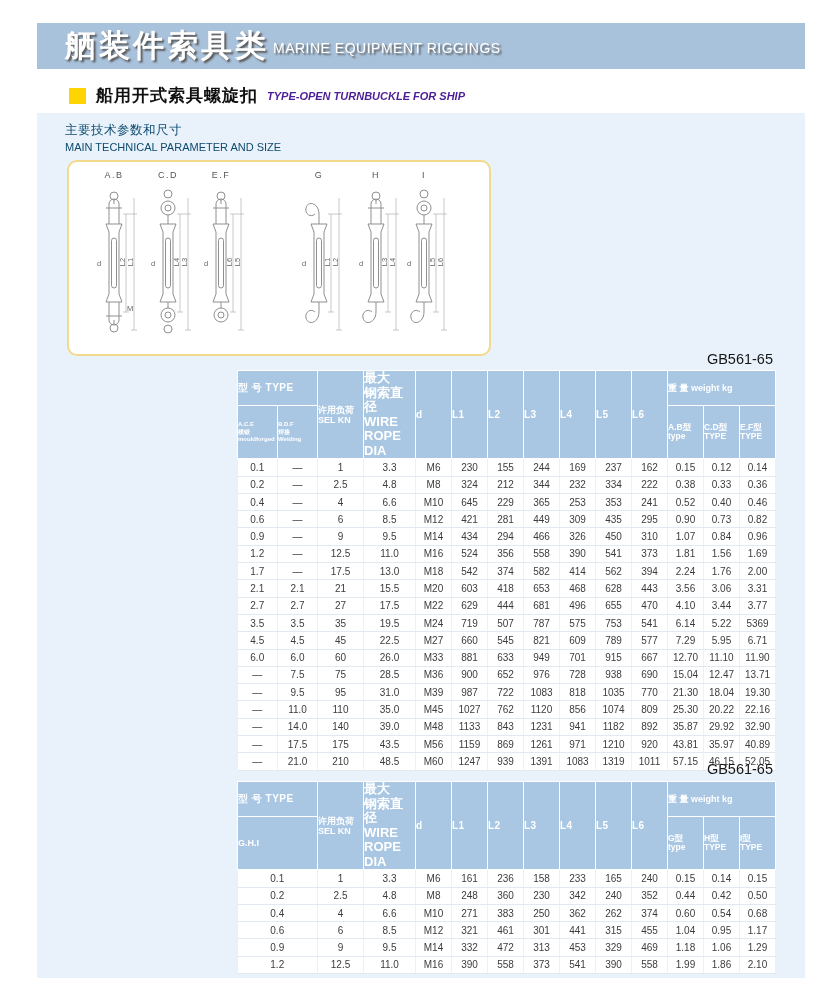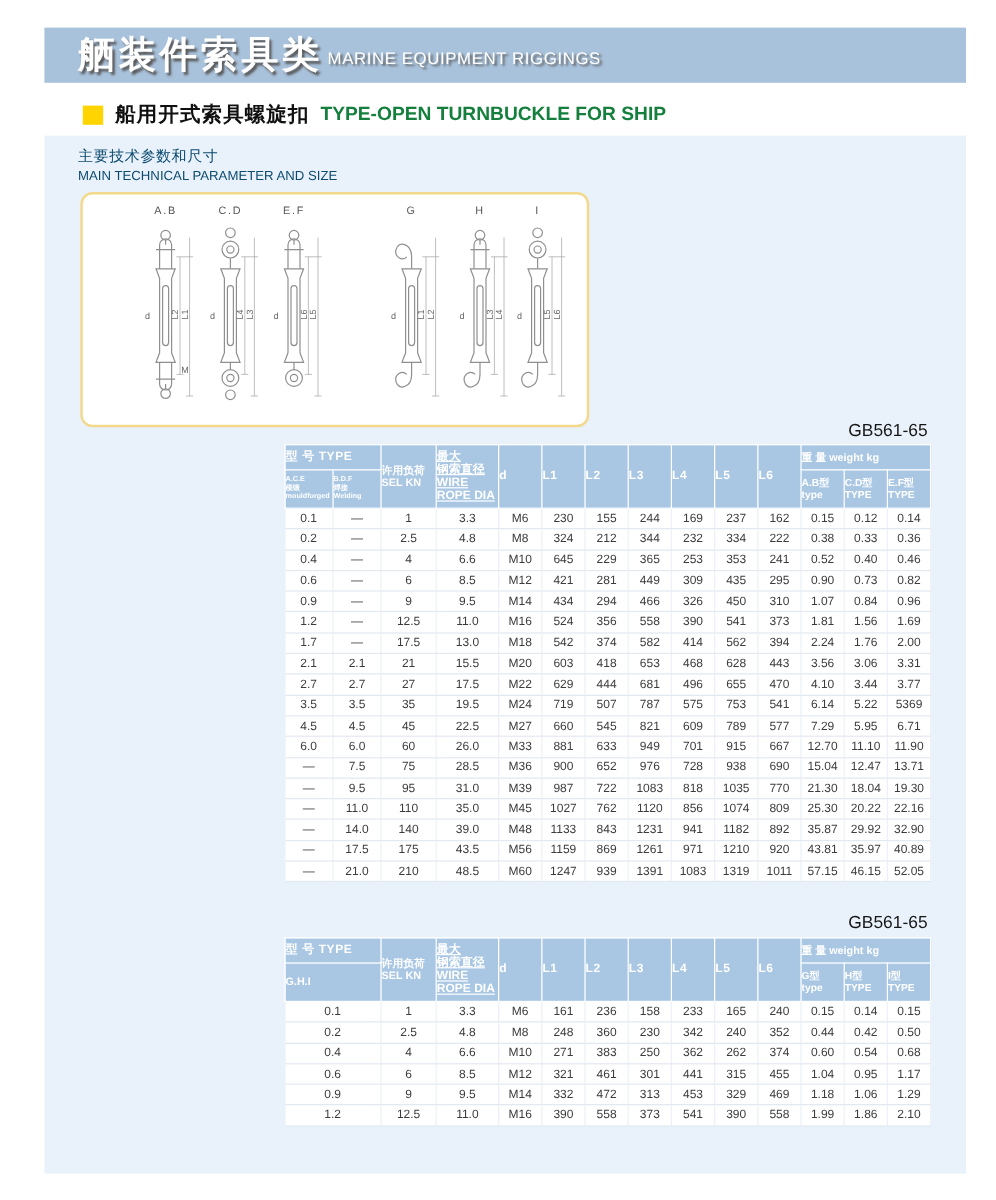"TYPE-OPEN TURNBUCKLE FOR SHIP" .sec-en { color: #15803d -> #4c1d95; font-size: 16px -> 11px; font-style: none -> italic }
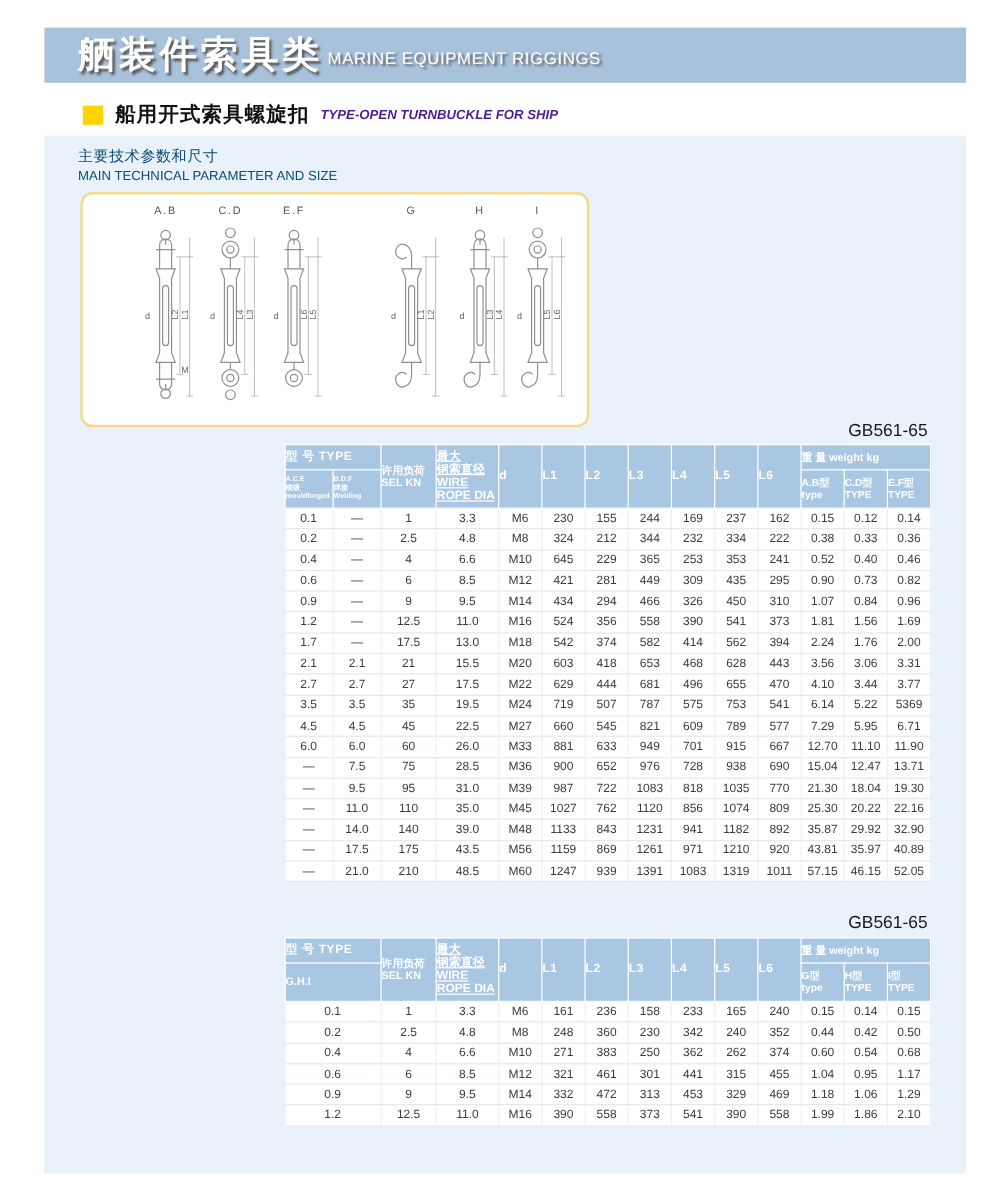"A.B" .diagram-box { padding-left: 24px -> none }
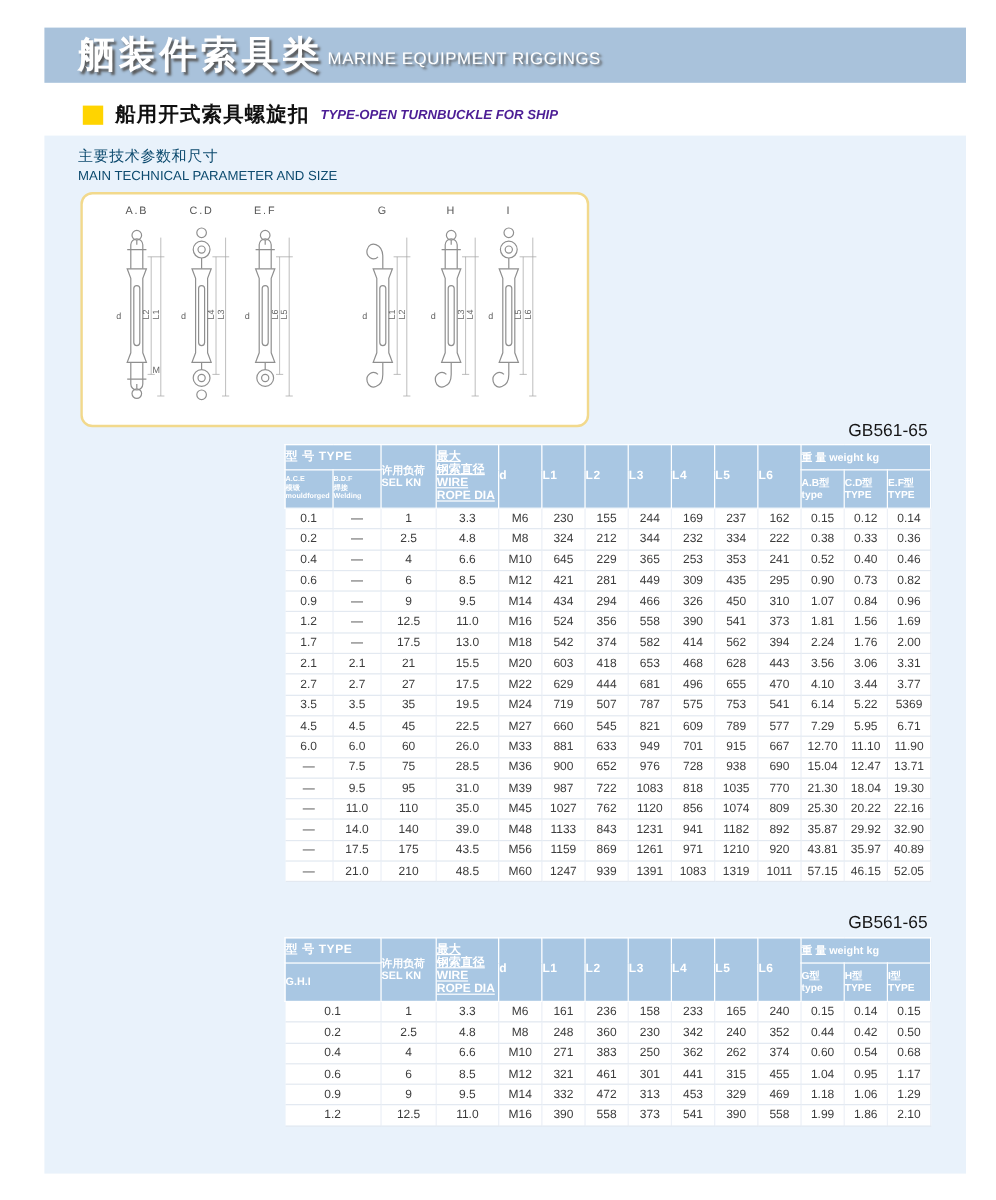"最大" .h-small { font-size: 10px -> 13px; text-decoration: underline -> none }
